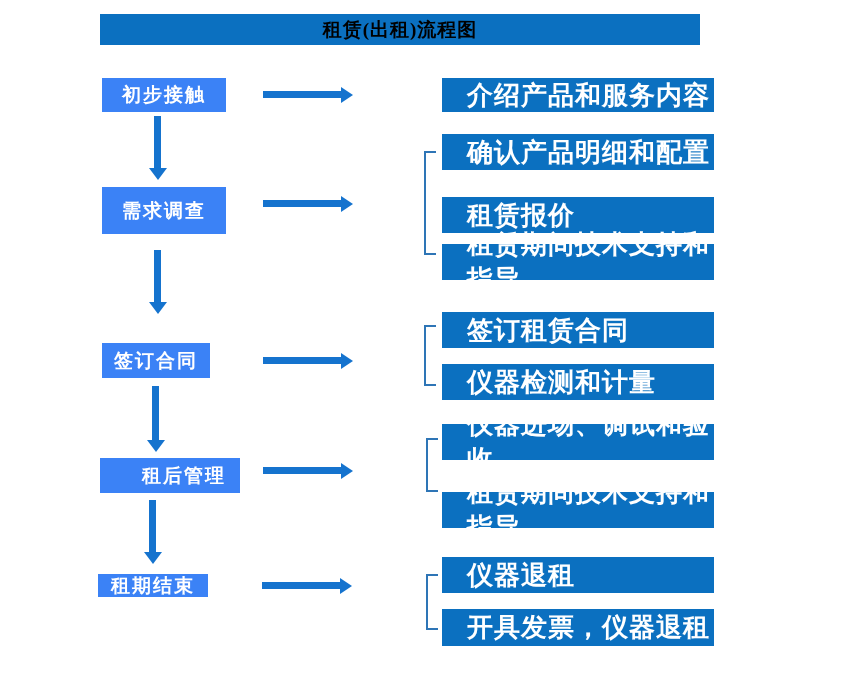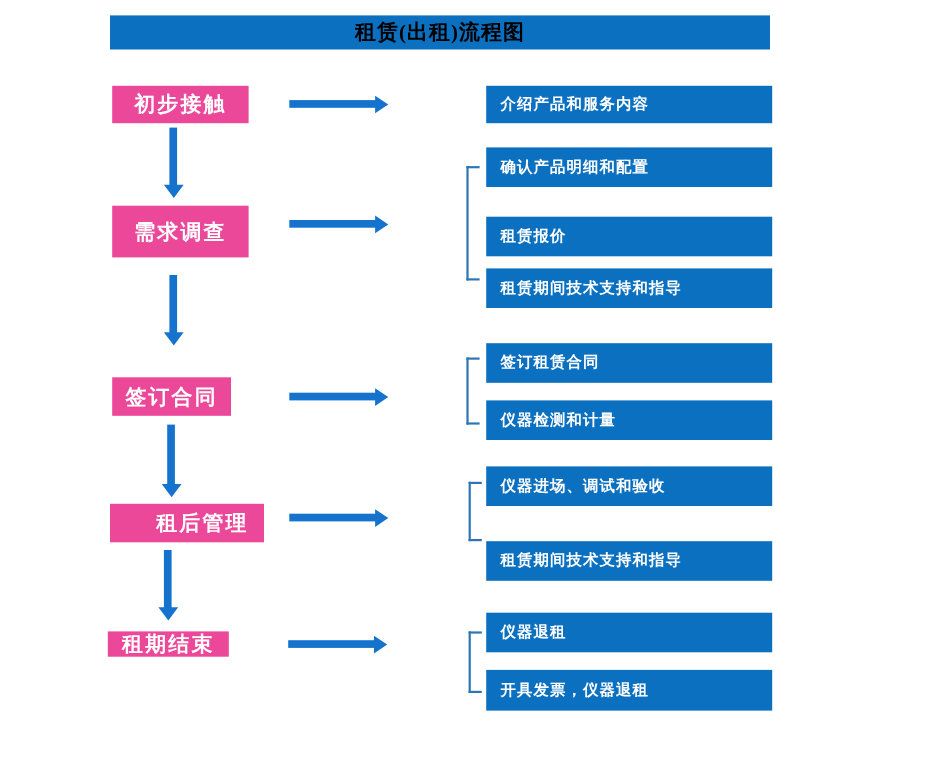"初步接触" .step-box { background: #ec4899 -> #3b82f6 }
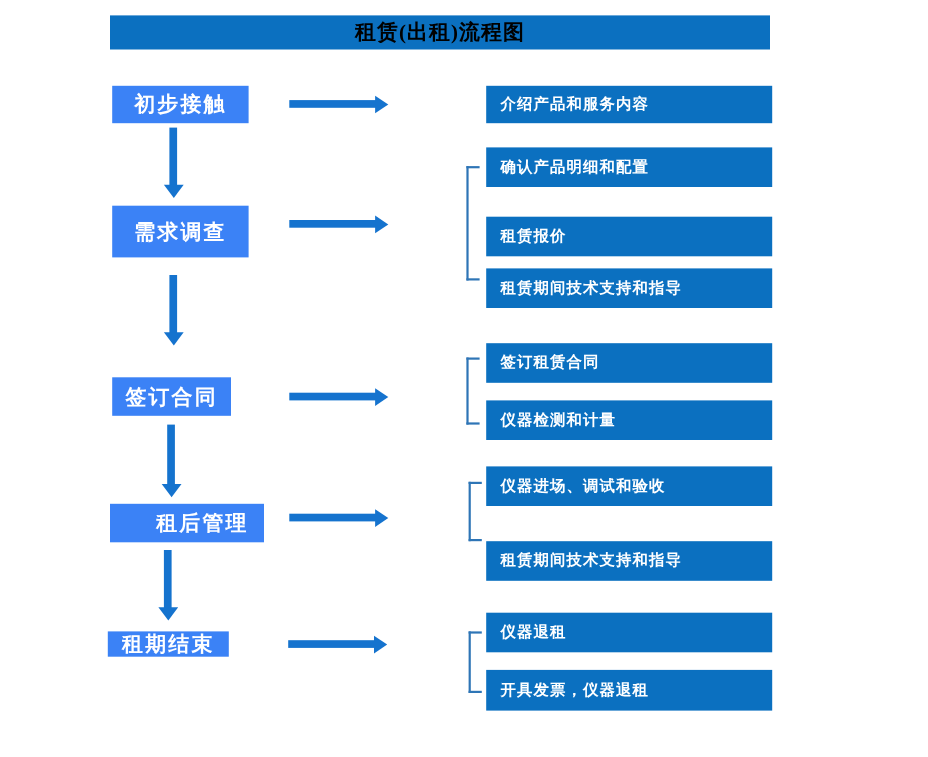"介绍产品和服务内容" .detail-box { font-size: 14px -> 26px; padding-left: 13px -> 25px }
